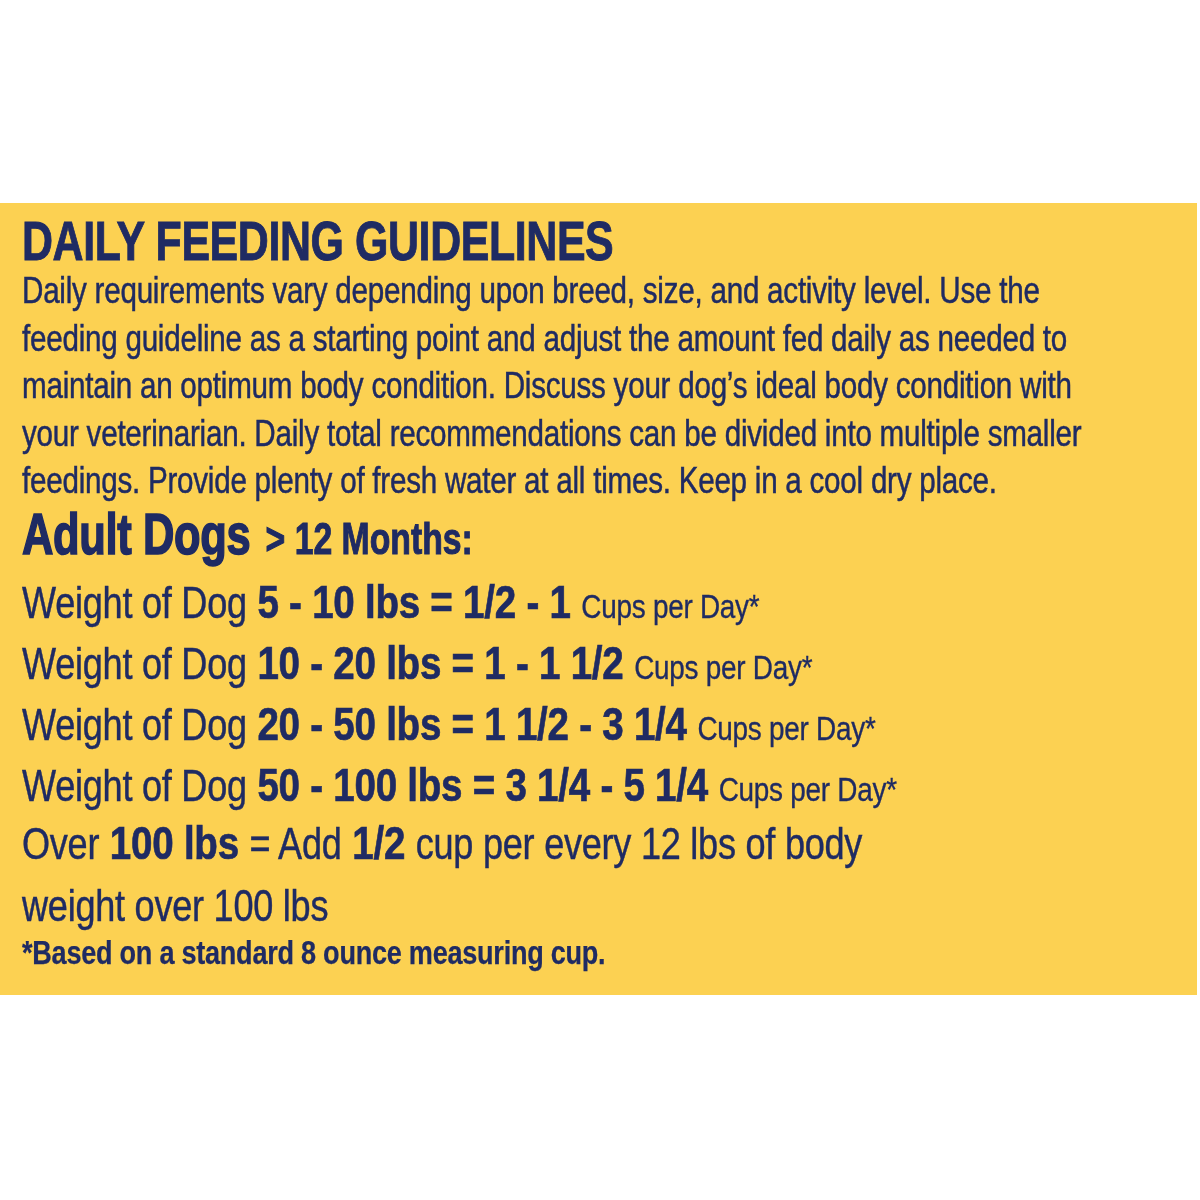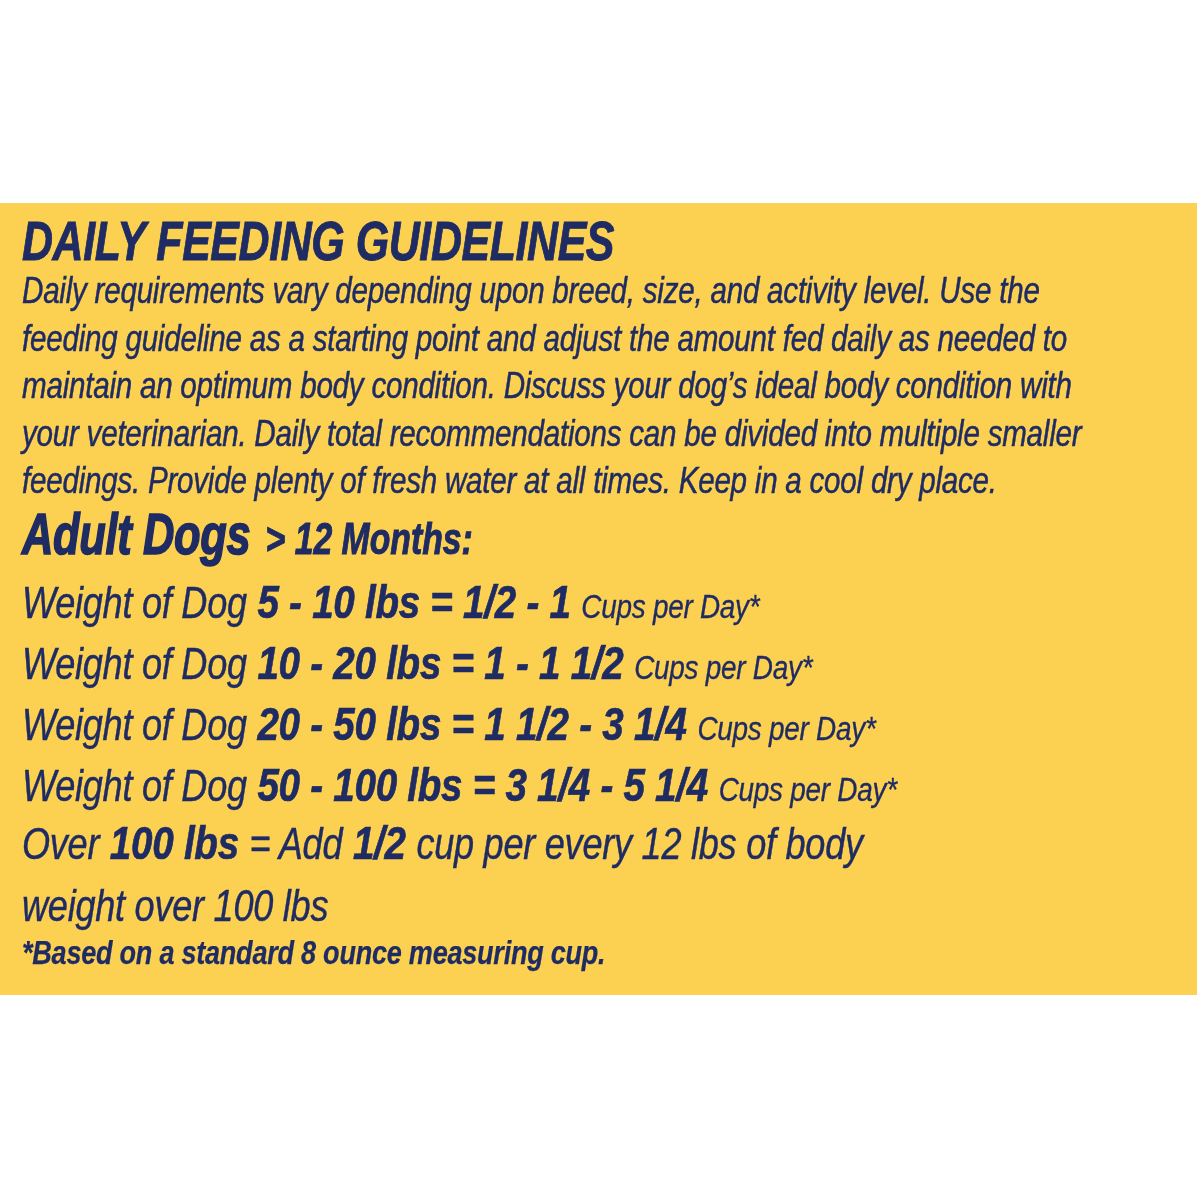"DAILY FEEDING GUIDELINES" .panel { font-style: italic -> none }
